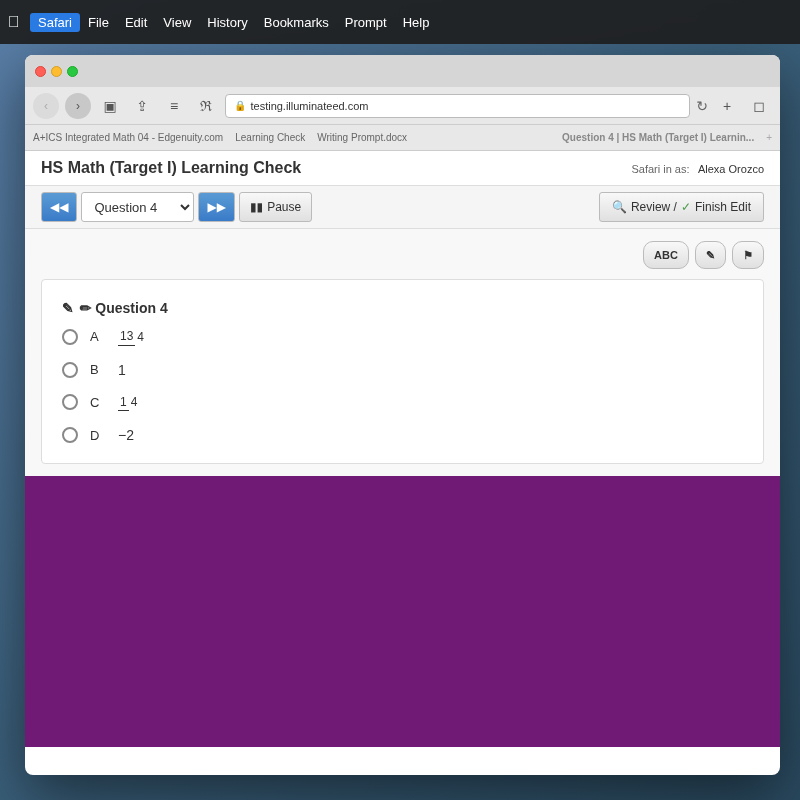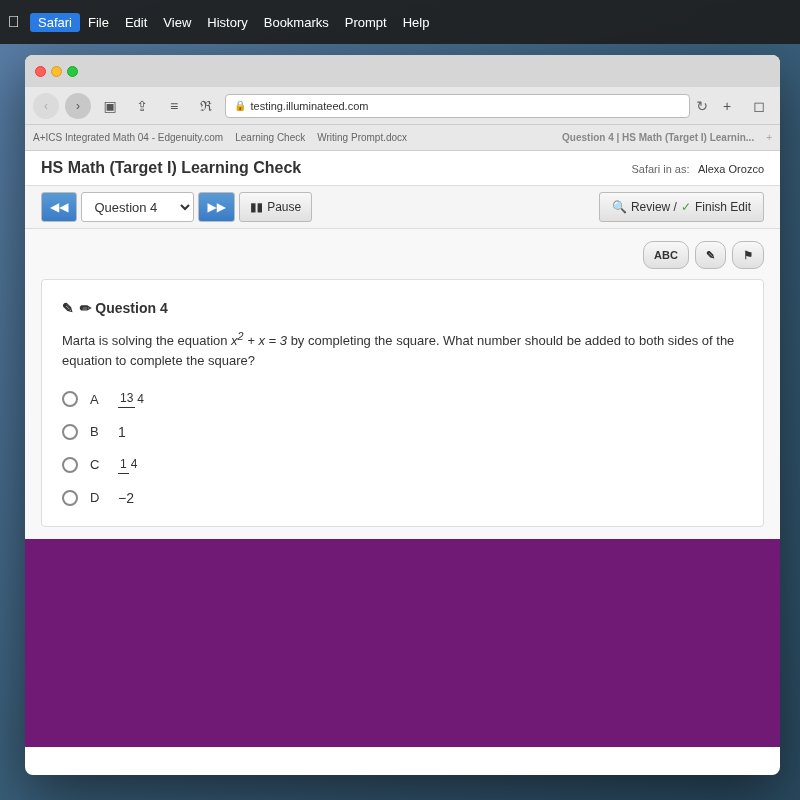"Marta is solving the equation" div.question-text { html: <div> Marta is solving the equation <span><i>x</i><sup>2</sup> + <i>x</i> = 3</span> by completing the square. What number should be added to both sides of the equation to complete the square? </div> -> none }
